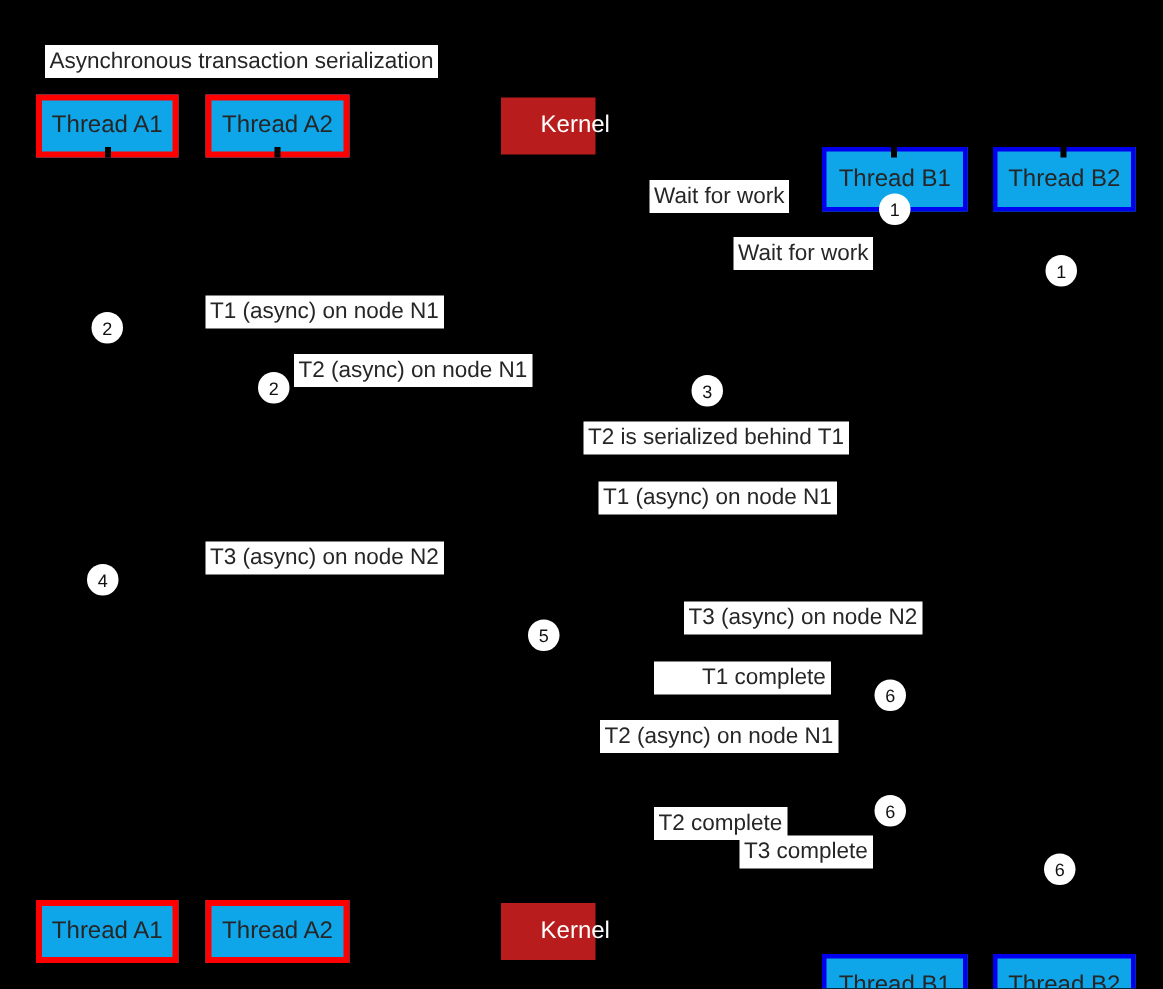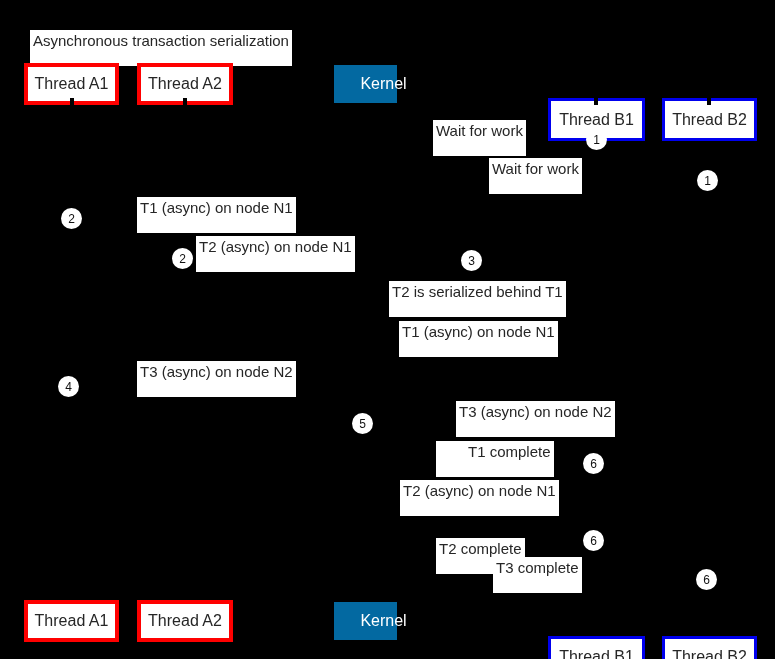"Asynchronous transaction serialization" .label { height: 36px -> 22px }
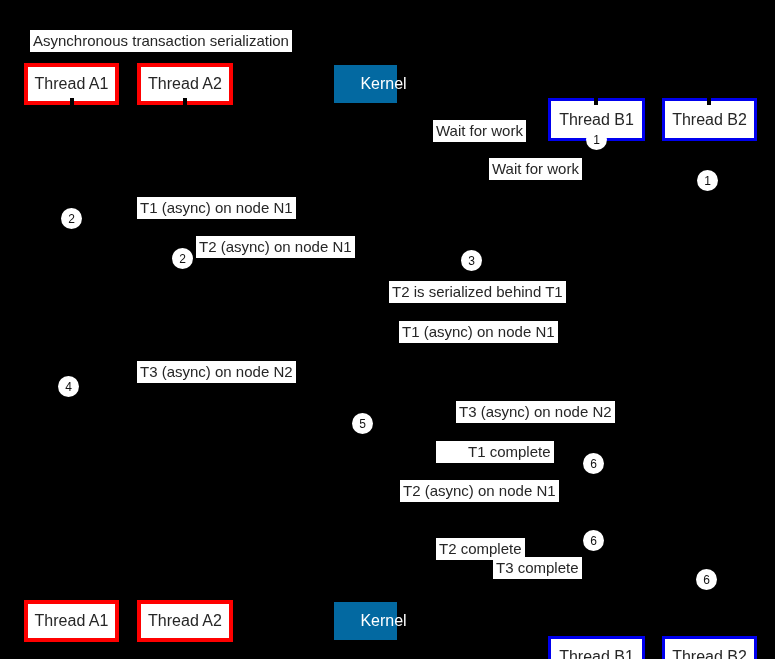"Thread A1" .actor { background: #ffffff -> #0ea5e9 }
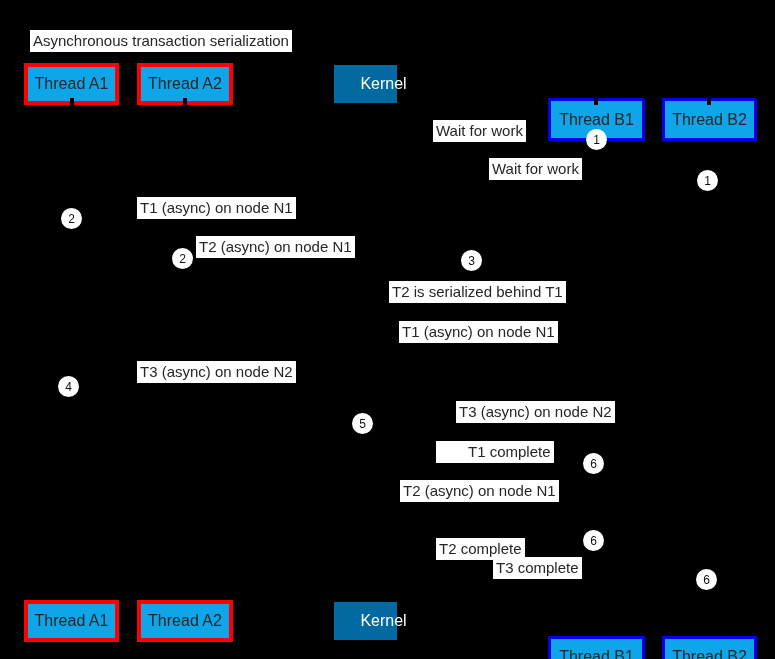"Kernel" .actor.kernel { background: #0369a1 -> #b91c1c }
